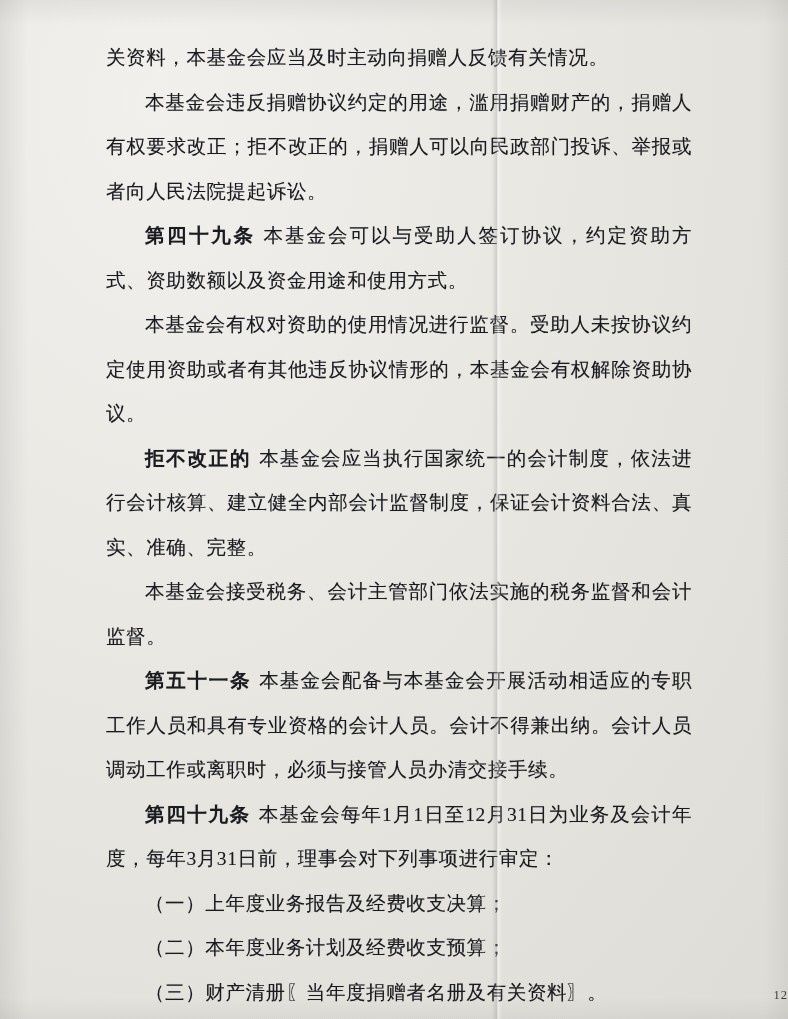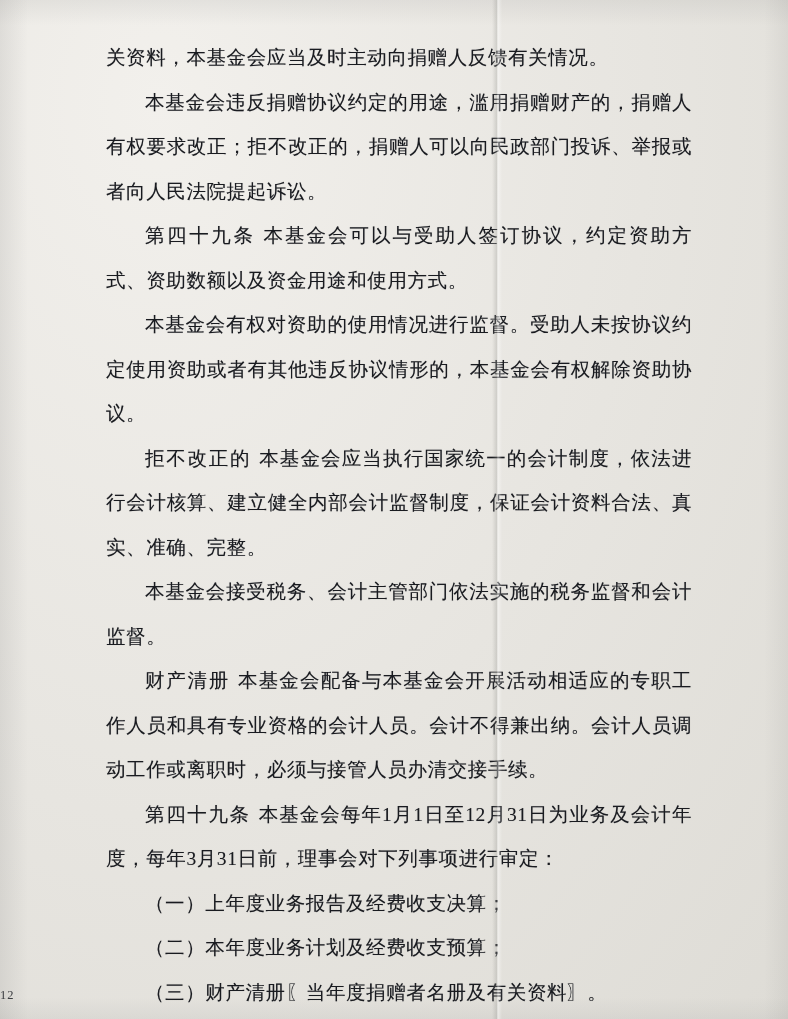"第四十九条" .art-label { font-weight: normal -> bold }
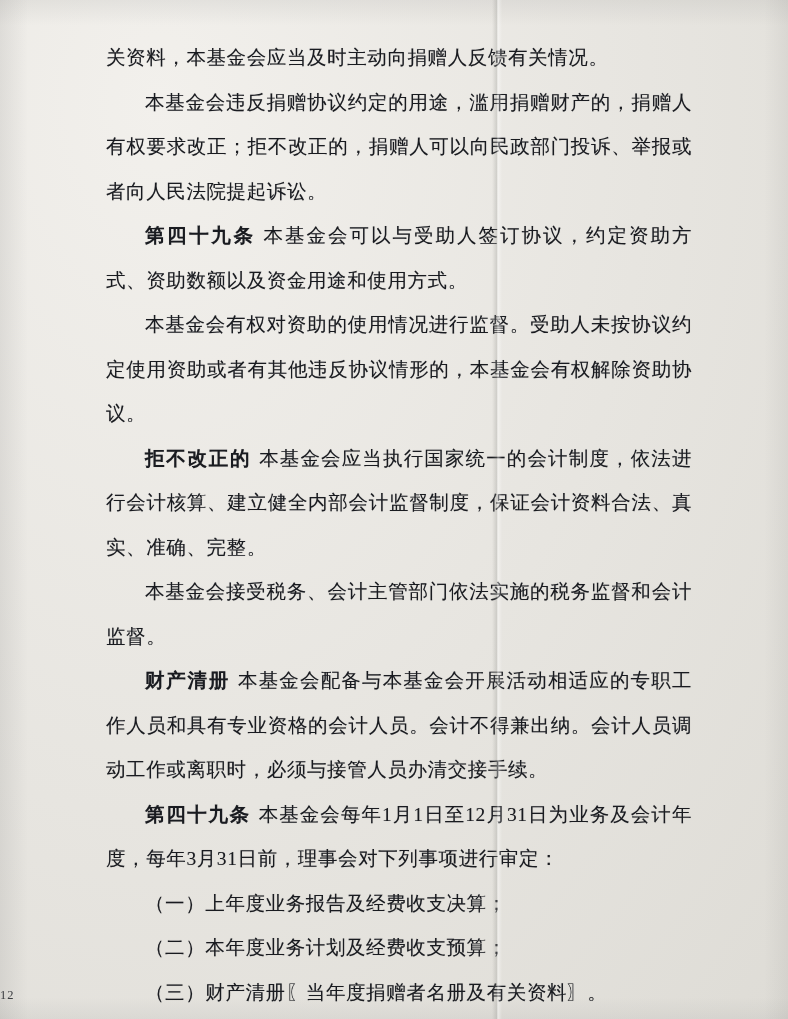"财产清册" span.art-label { text: 财产清册 -> 第五十一条 }
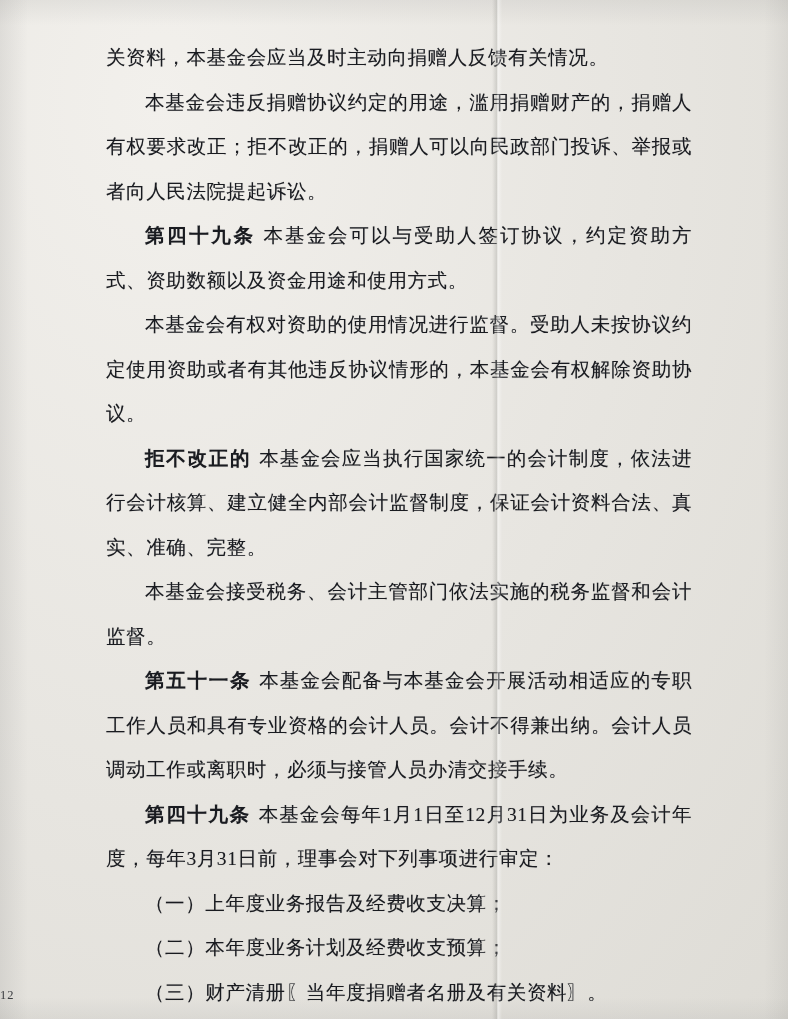"12" #page-number { text-align: left -> right }
